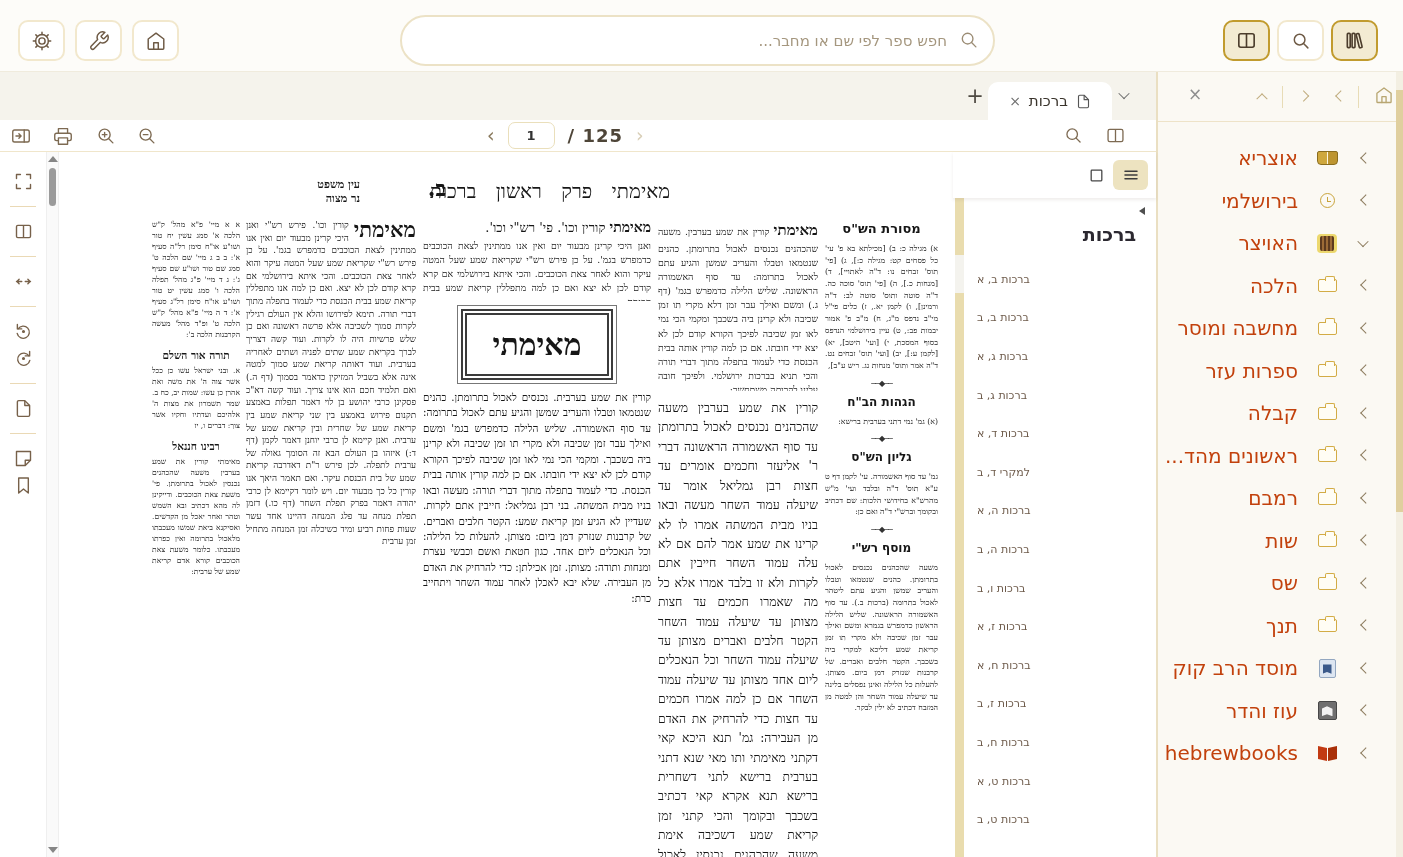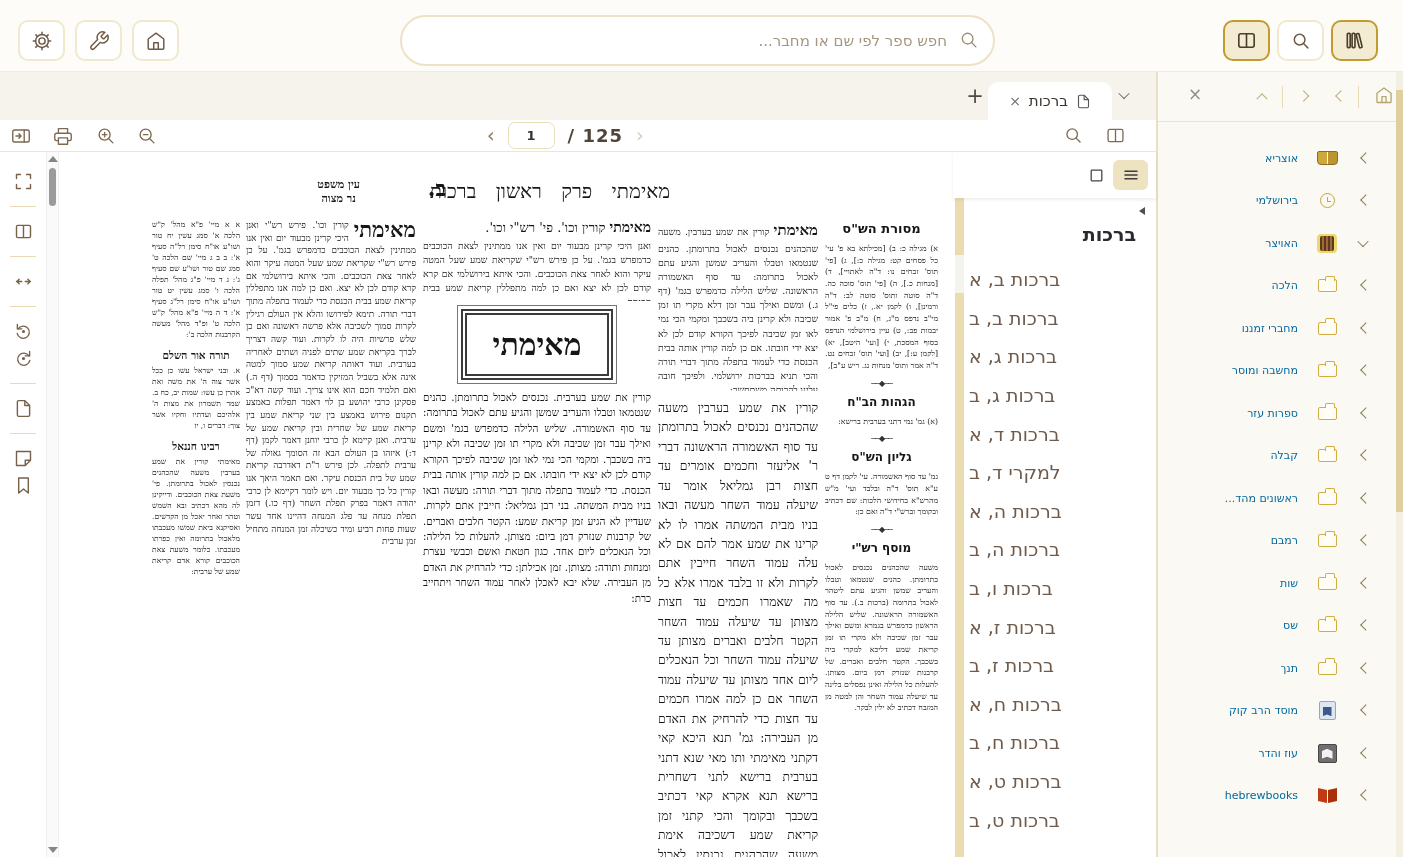"אוצריא" .slabel { color: #0369a1 -> #c2410c; font-size: 11px -> 20px }
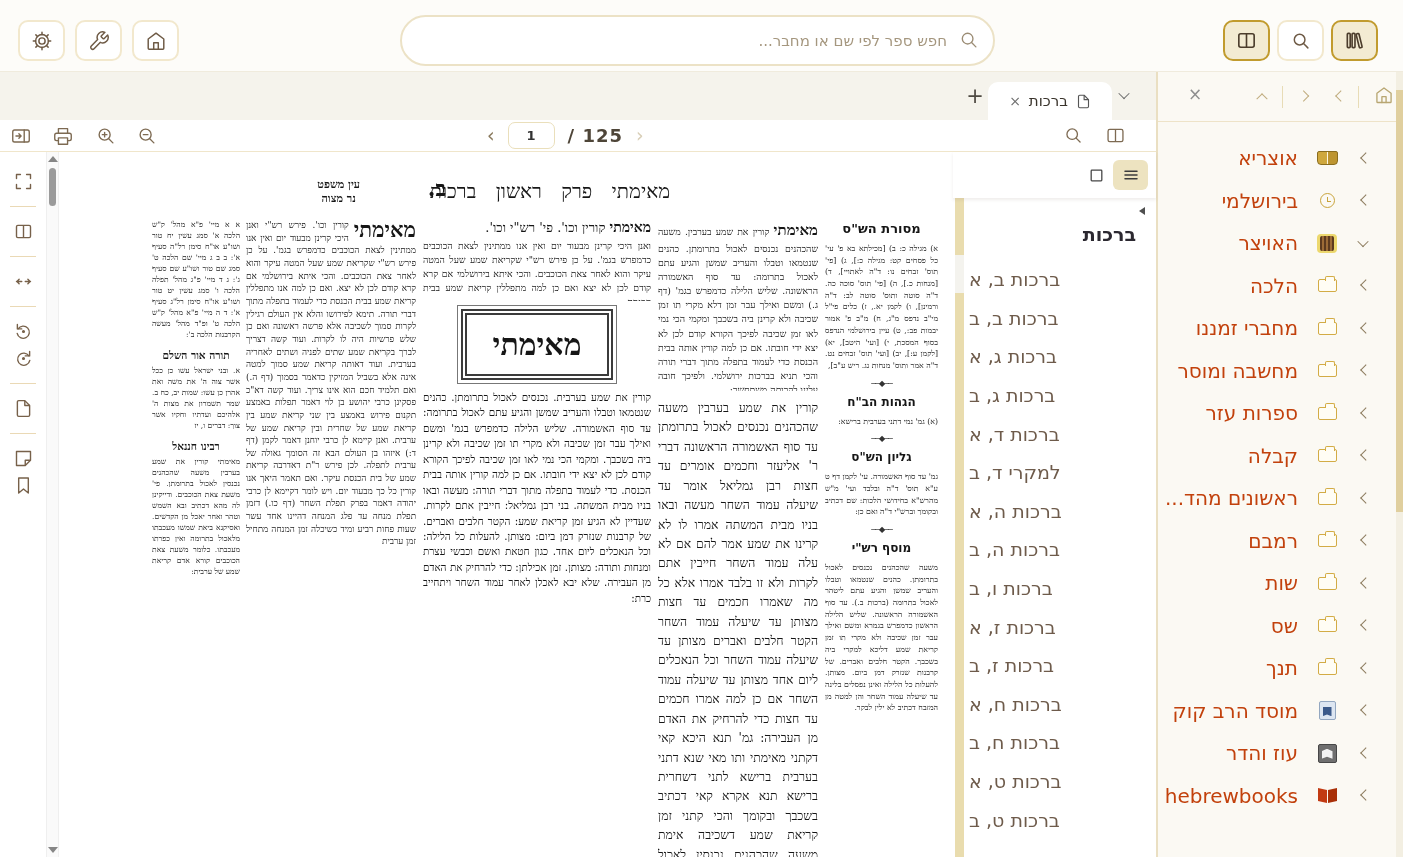"עין משפט" .daf-ein { text-align: center -> none }
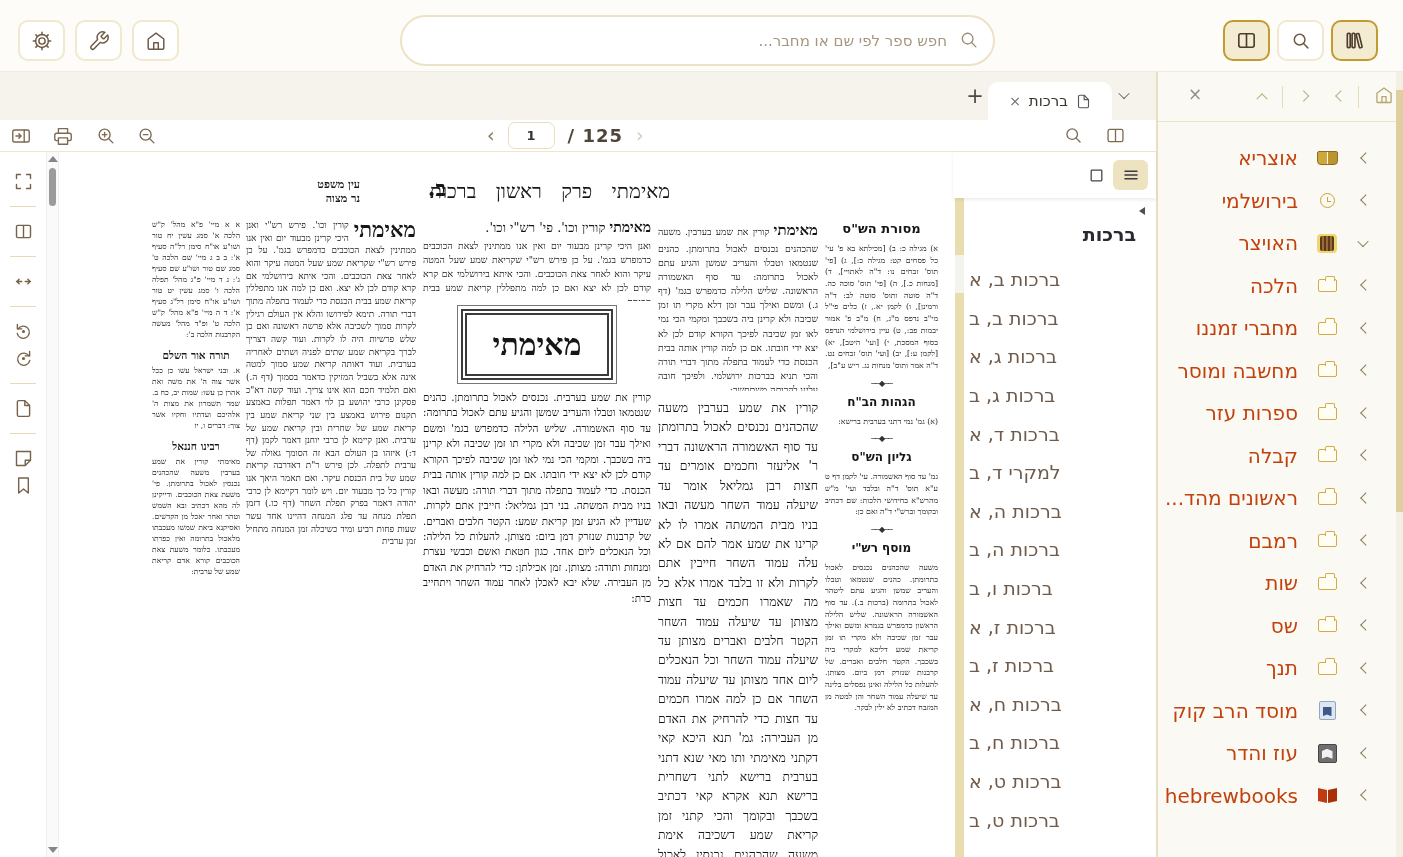"ברכות ב, א" .navlink { font-size: 19px -> 11px; padding-left: 4px -> 12px }
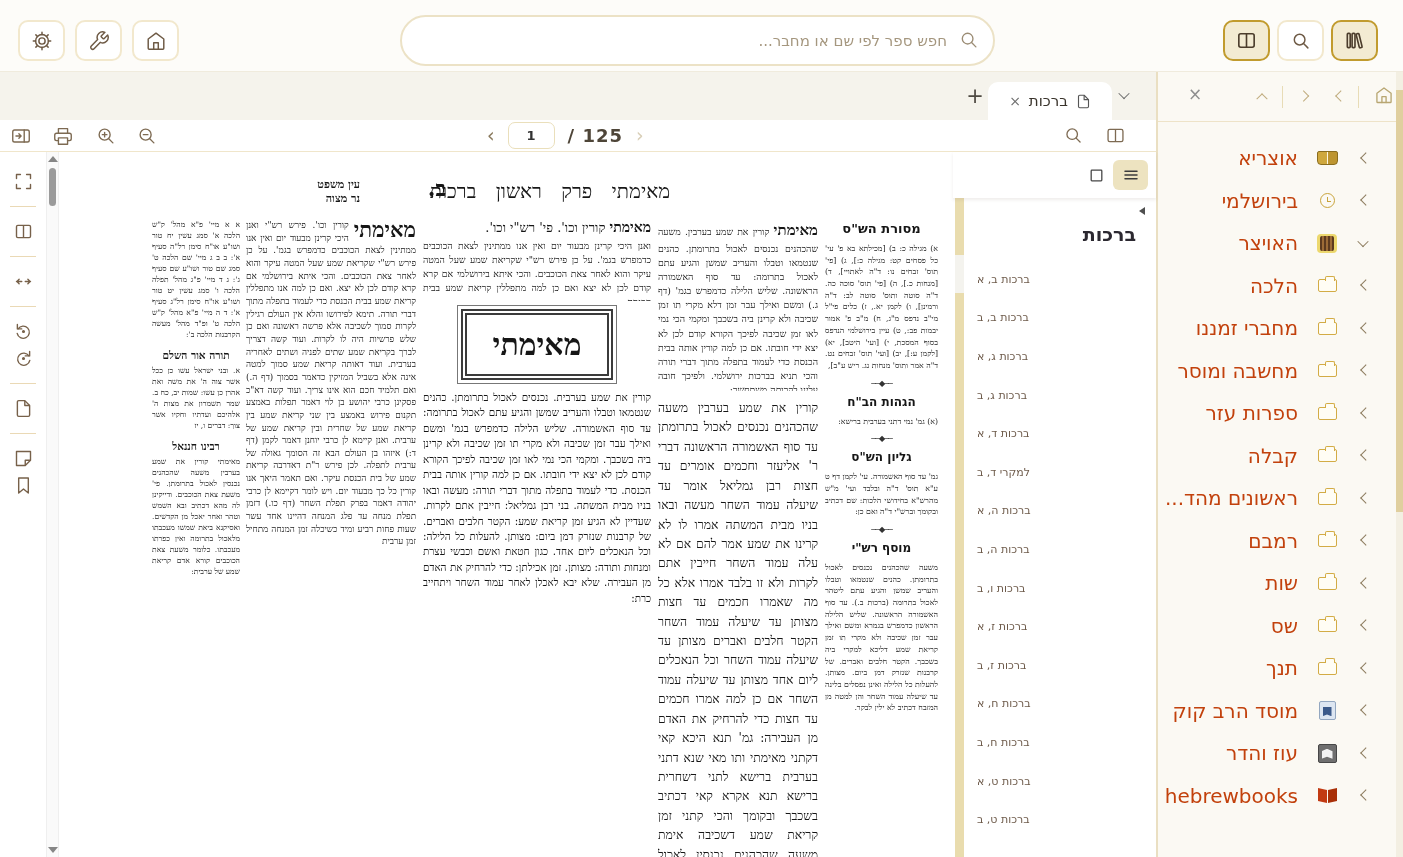"מחברי זמננו" div.srow { html: <div> <span></span> <span> <span></span> </span> <span>מחברי זמננו</span> </div> -> none }
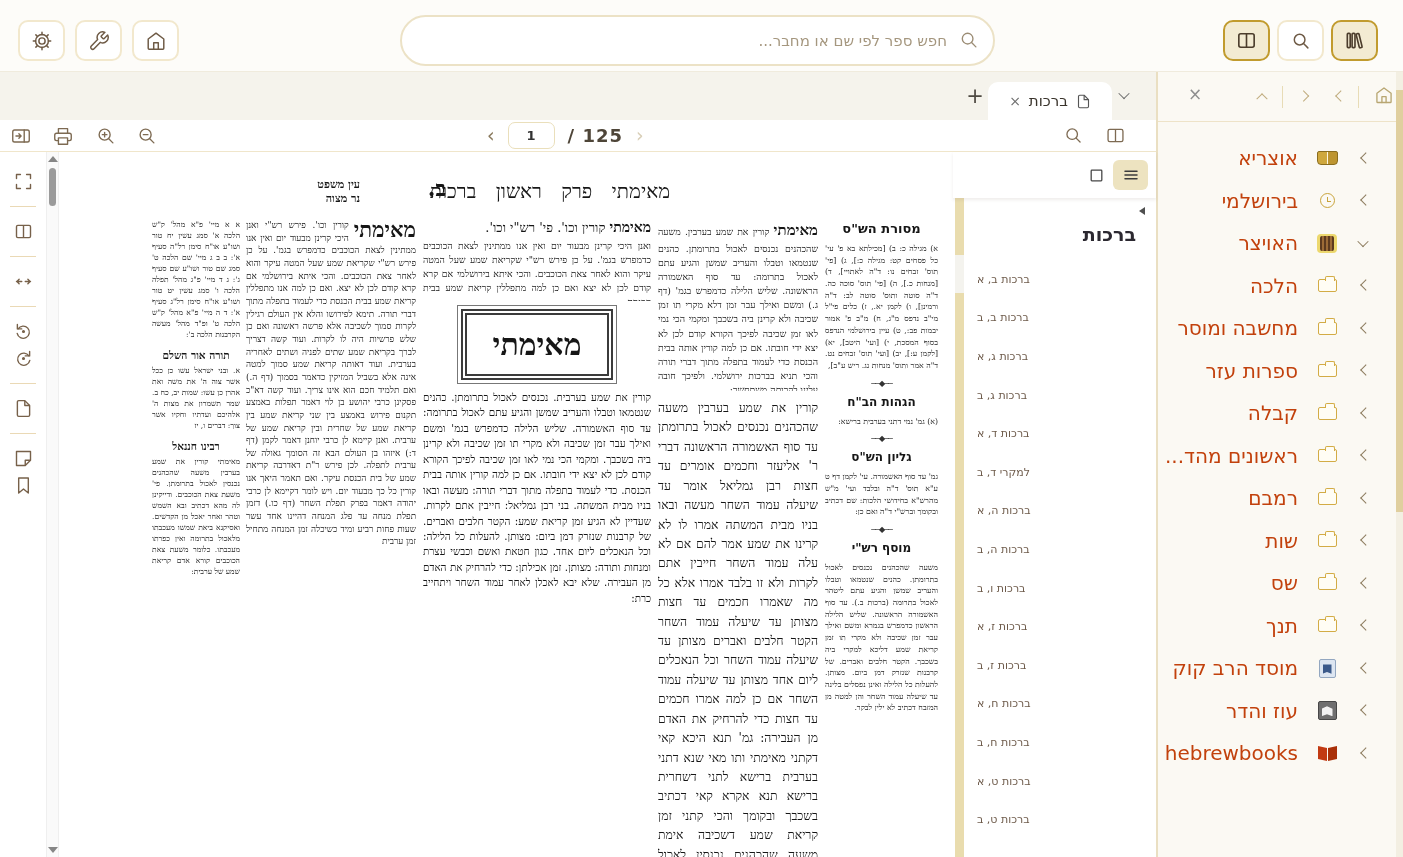"ברכות ז, ב" div.navlink { order: before "ברכות ח, א" -> after "ברכות ח, א" }
